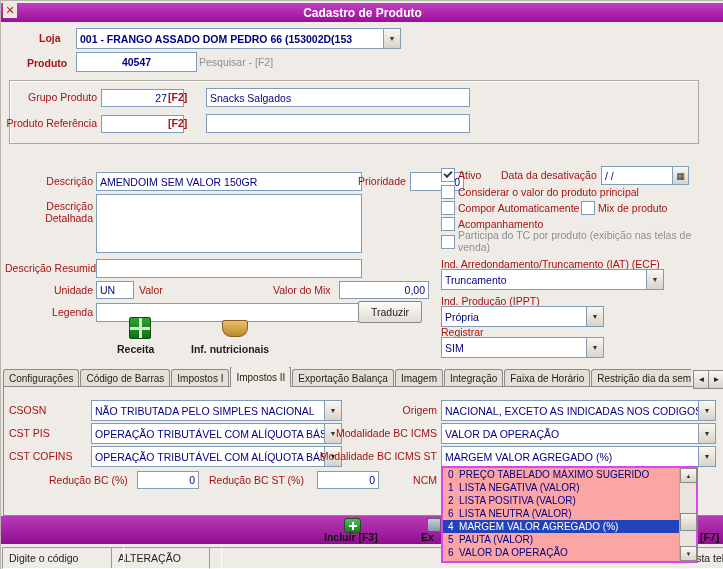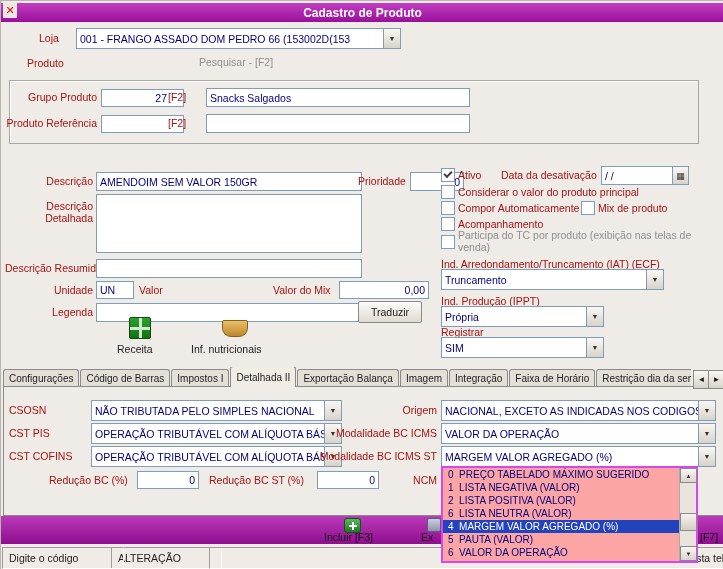"Loja" .bold { font-weight: normal -> bold }
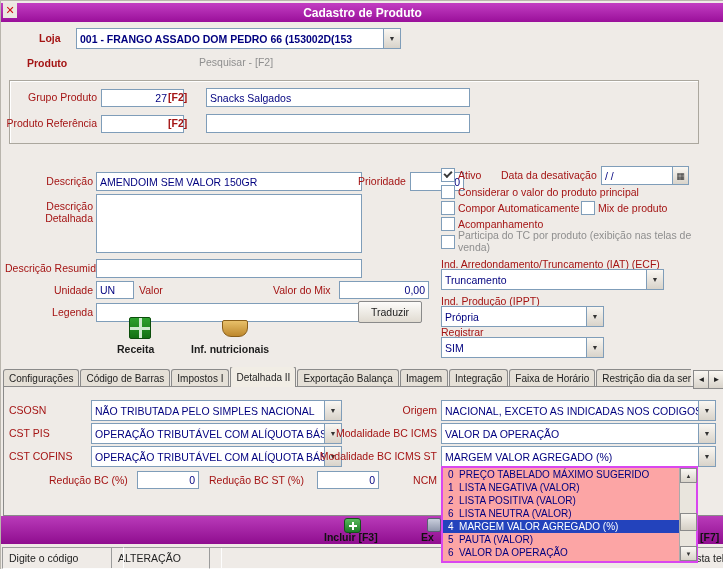"40547" div.field { html: none -> <div>40547</div> }
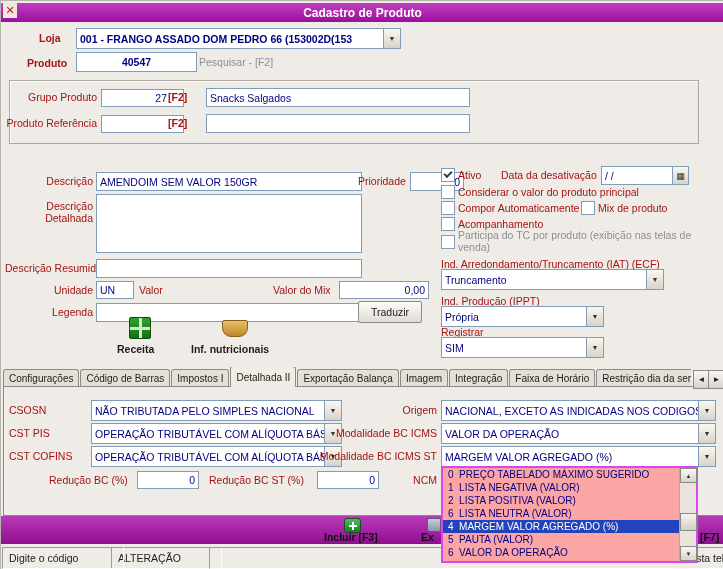"Detalhada II" div.tab { text: Detalhada -> Impostos }
